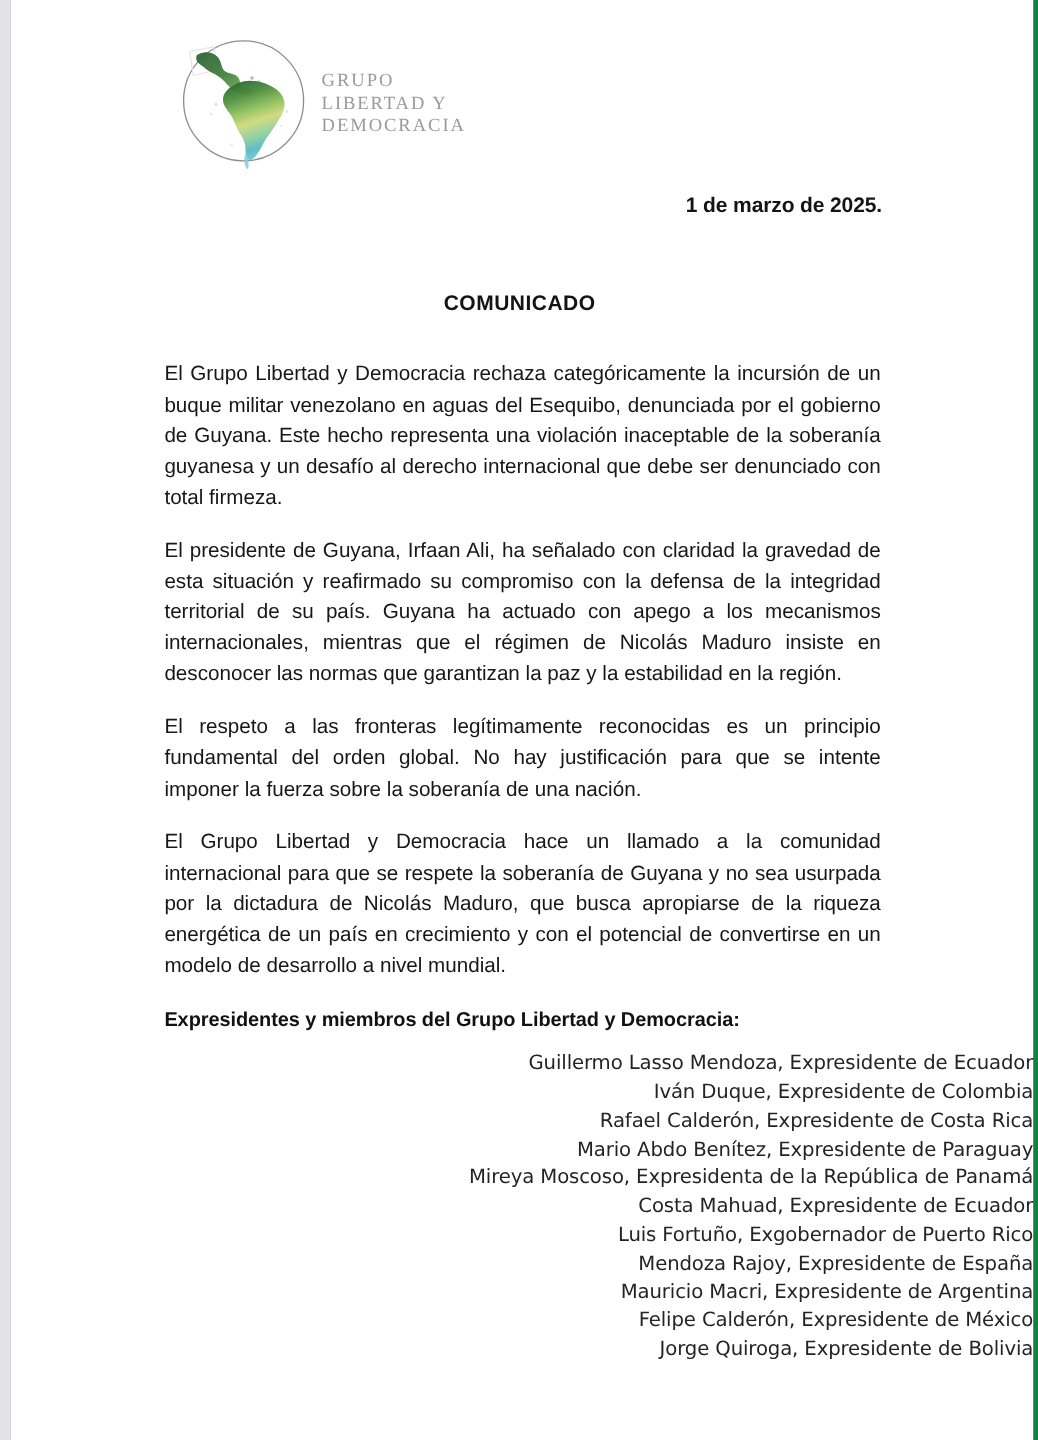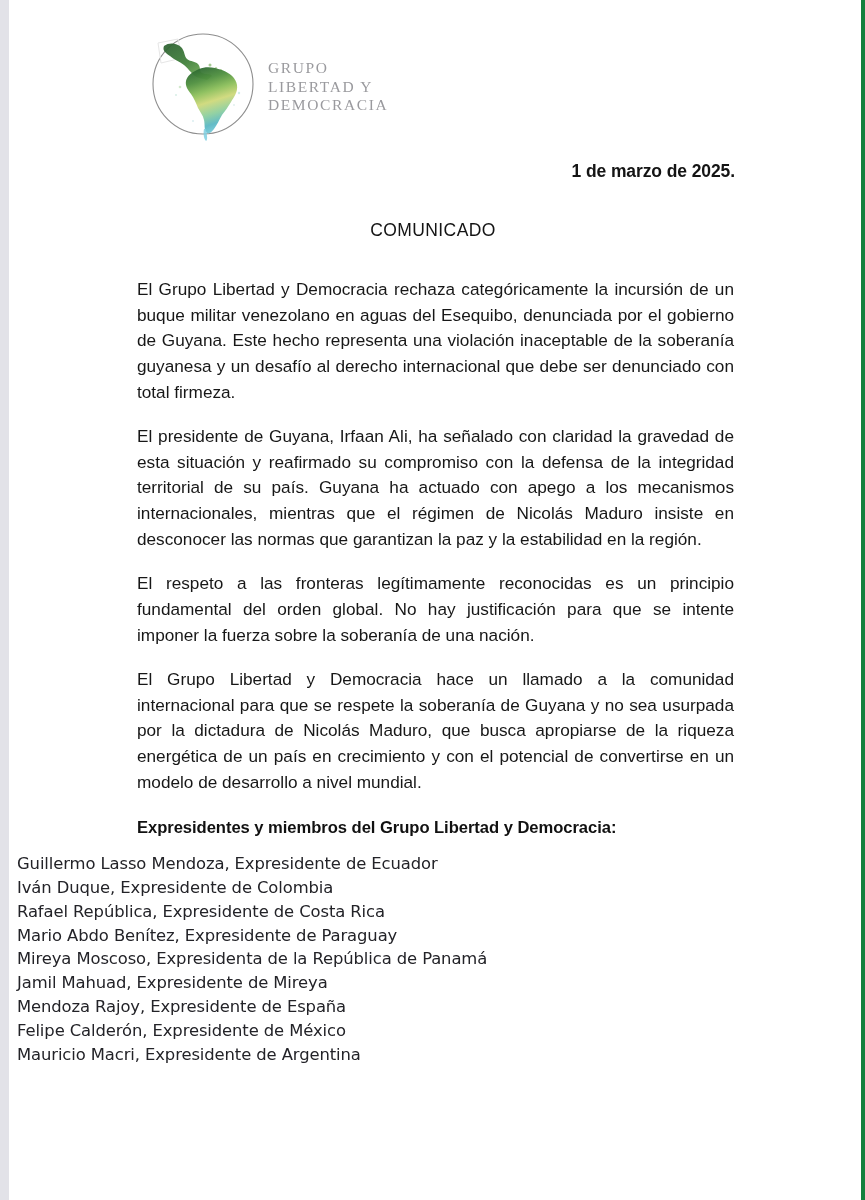"COMUNICADO" .doc-title { font-weight: normal -> bold; margin: 38px 0 0 0 -> 60px 0 0 0 }
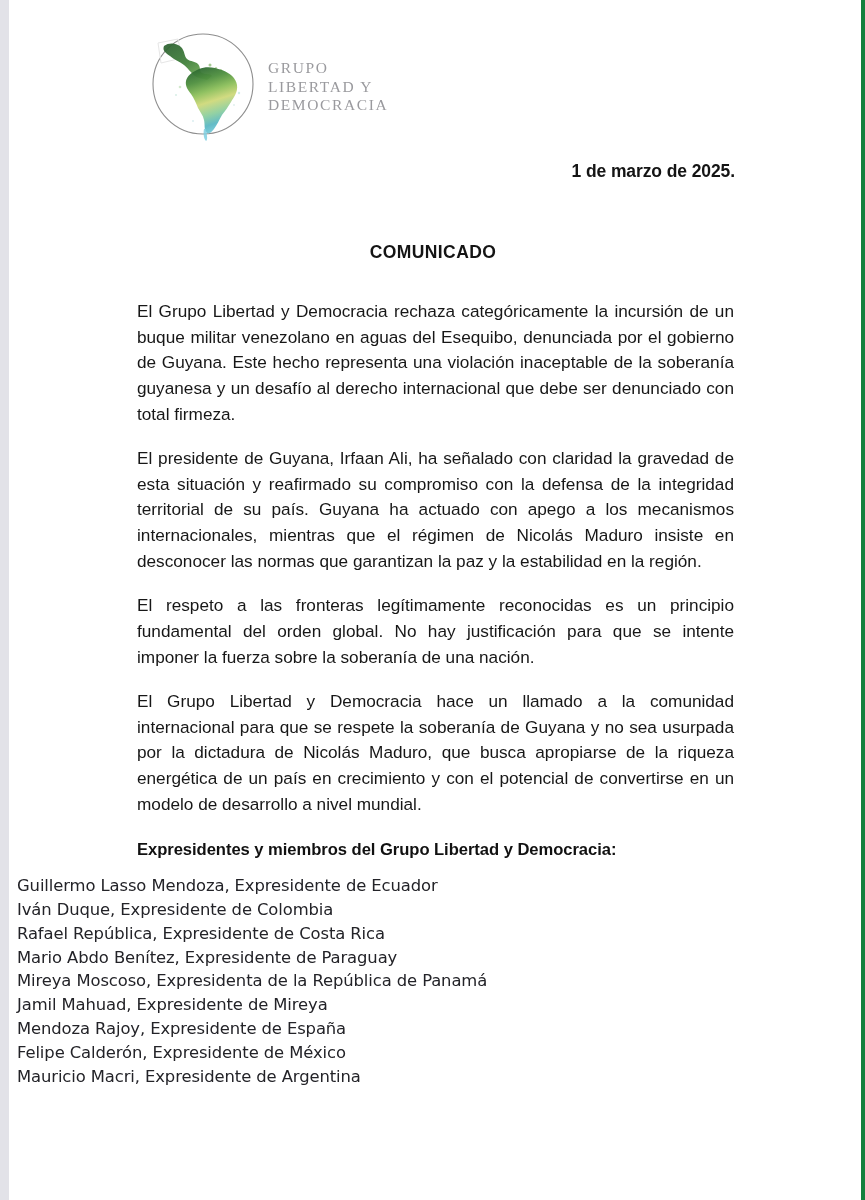"Guillermo Lasso Mendoza, Expresidente de" .signers-list { text-align: left -> right }
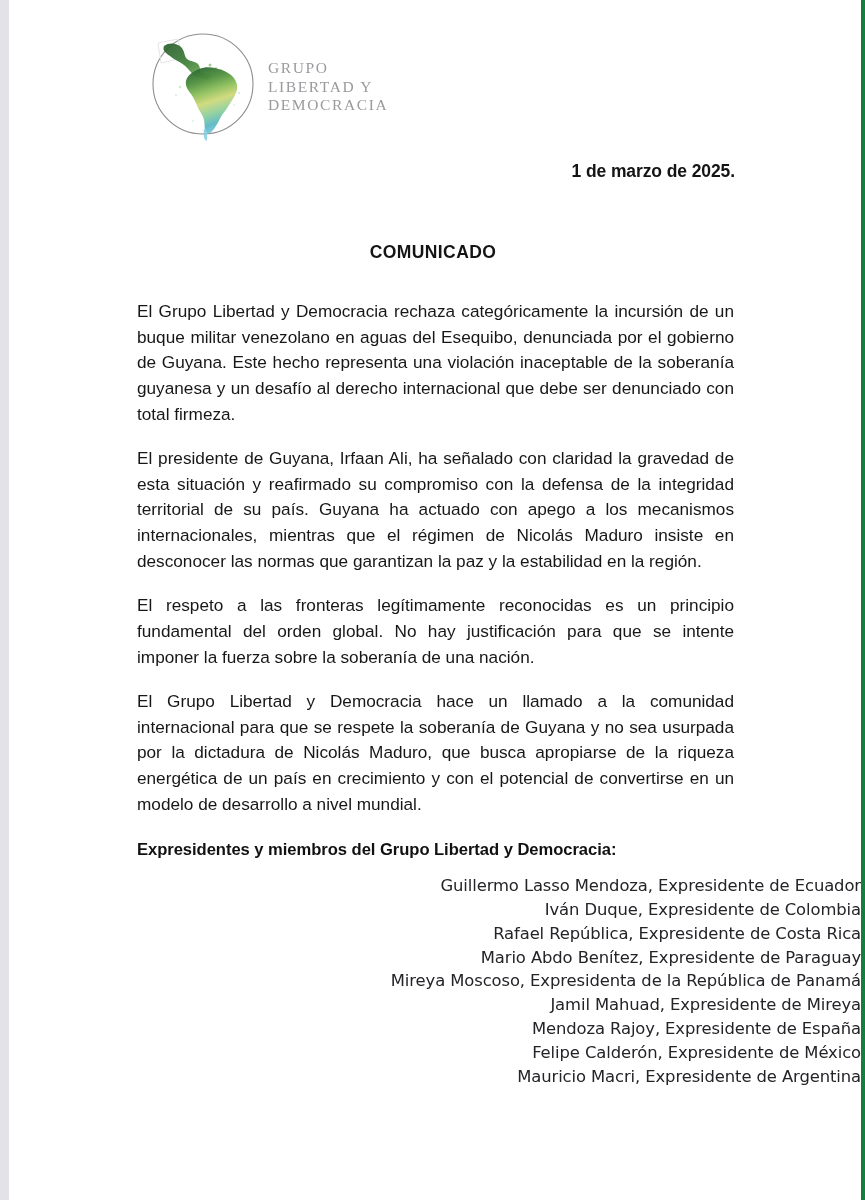"Rafael República, Expresidente de Costa" li { text: República -> Calderón }
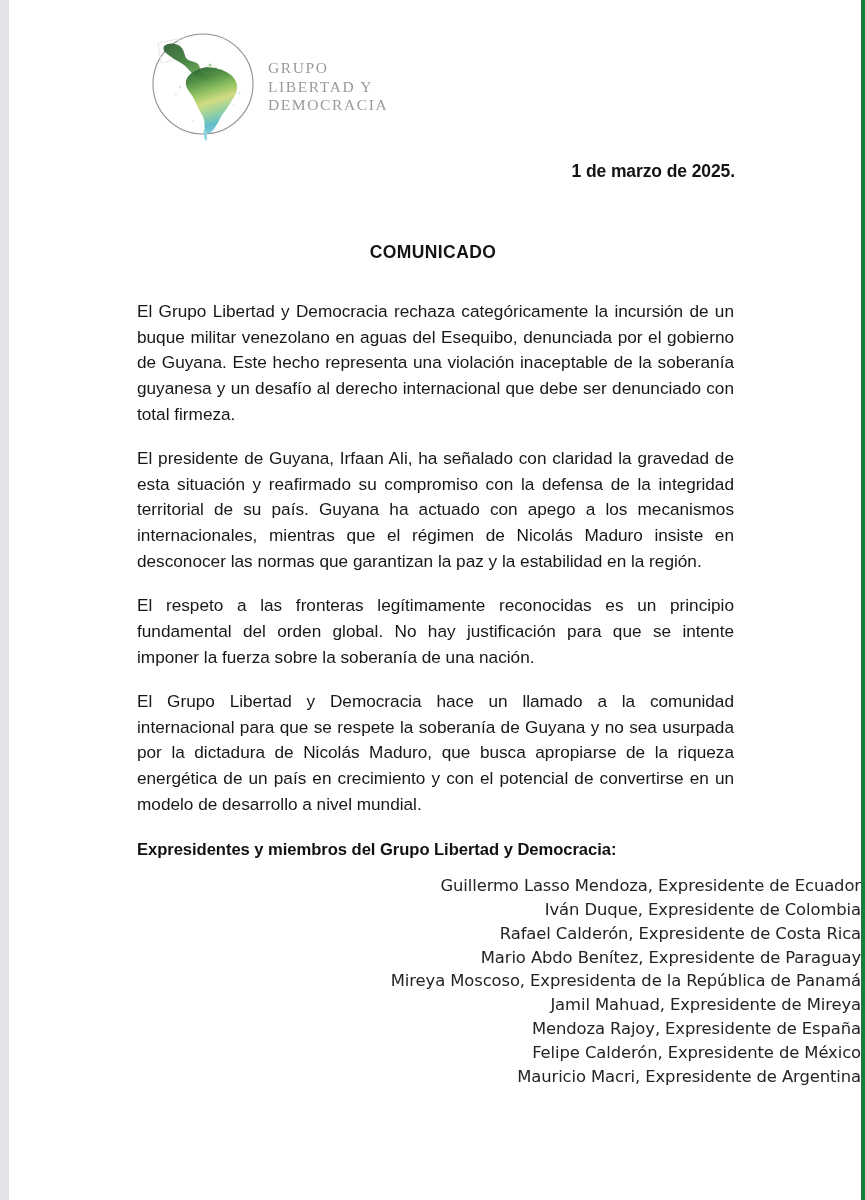"Jamil Mahuad, Expresidente de Mireya" li { text: Jamil Mahuad, Expresidente de Mireya -> Costa Mahuad, Expresidente de Ecuador }
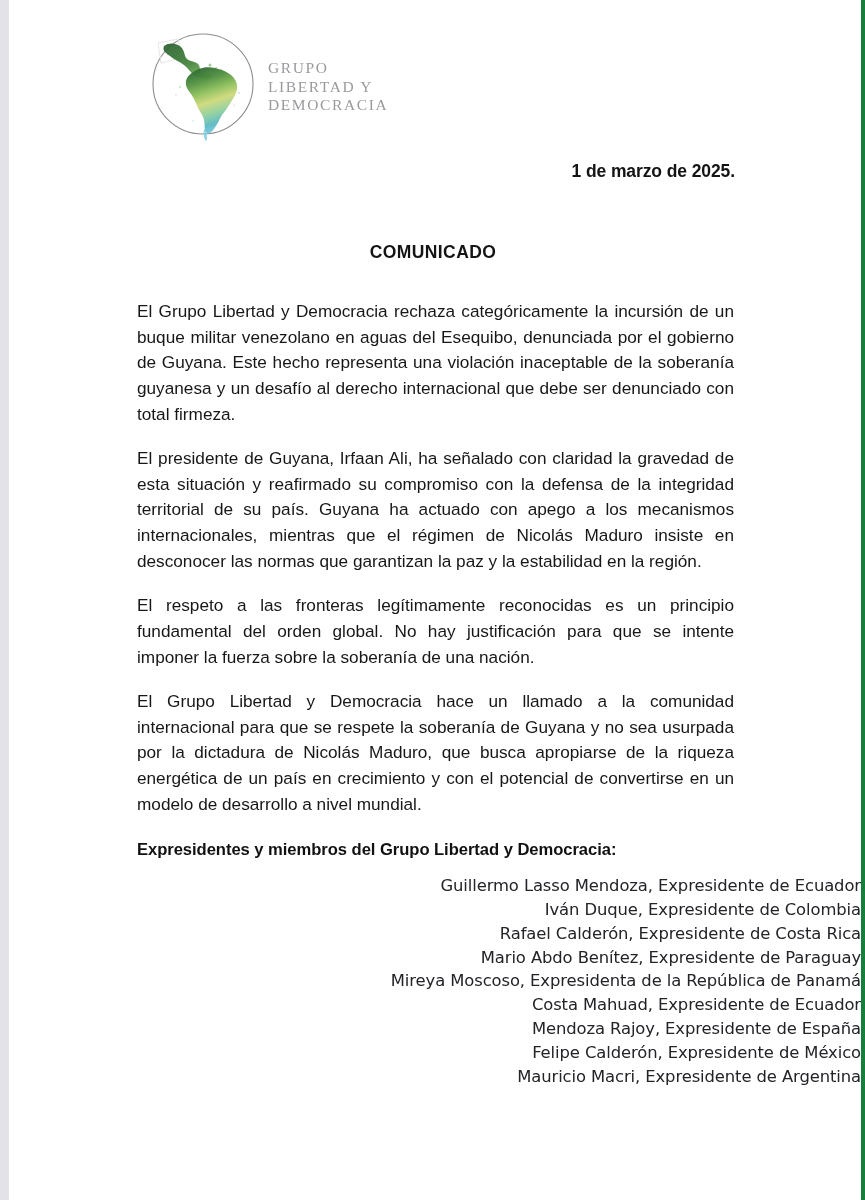"Luis Fortuño, Exgobernador de Puerto" li { html: none -> <li>Luis Fortuño, Exgobernador de Puerto Rico</li> }
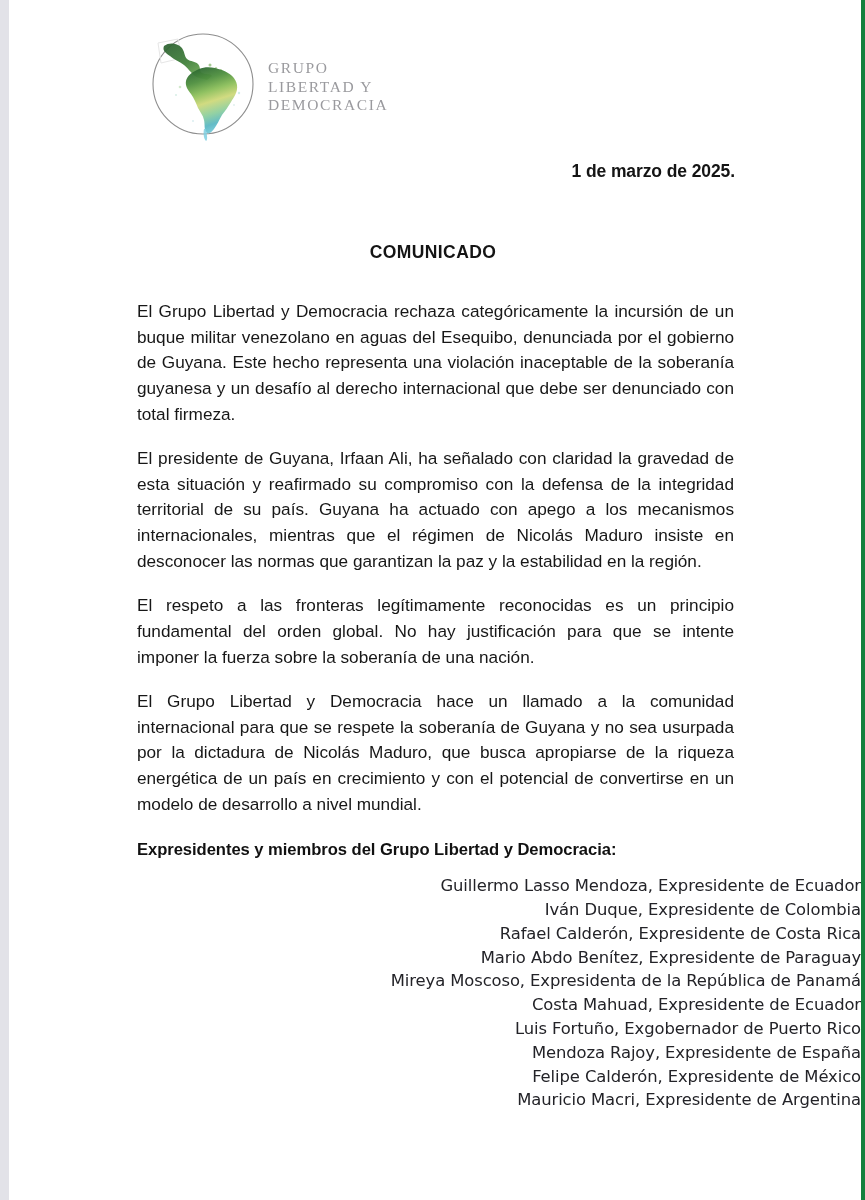"Felipe Calderón, Expresidente de México" li { order: before "Mauricio Macri, Expresidente de" -> after "Mauricio Macri, Expresidente de" }
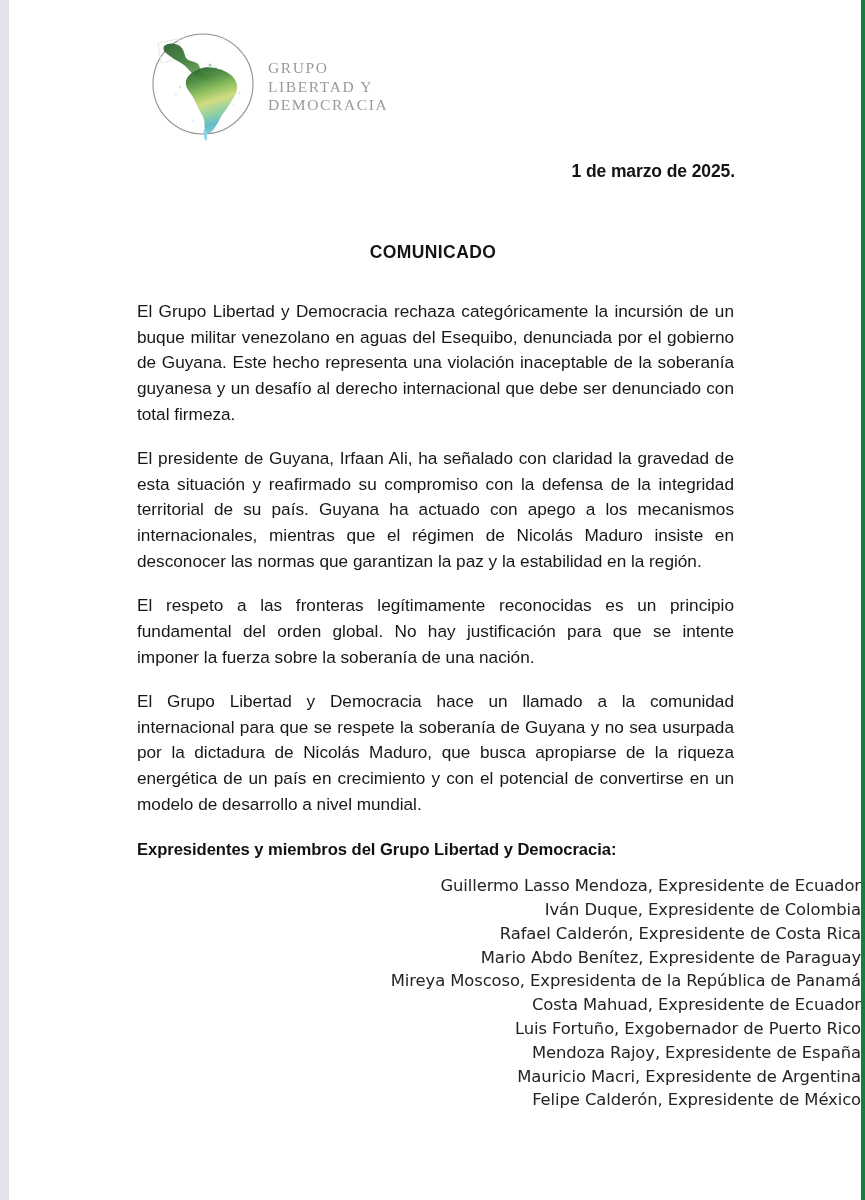"Jorge Quiroga, Expresidente de Bolivia" li { html: none -> <li>Jorge Quiroga, Expresidente de Bolivia</li> }
